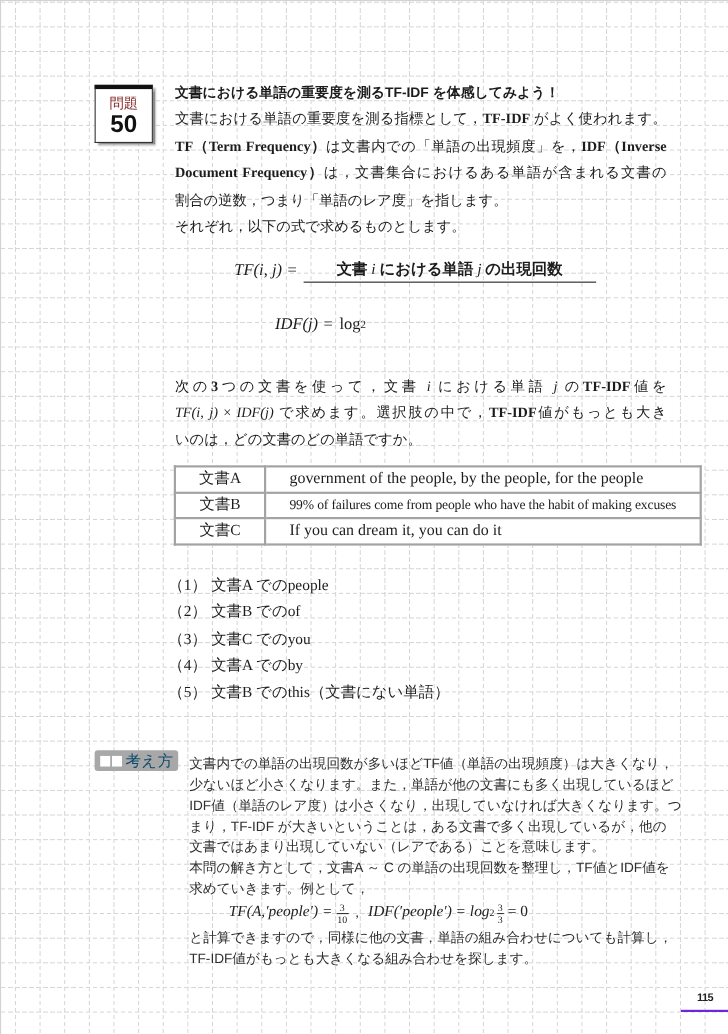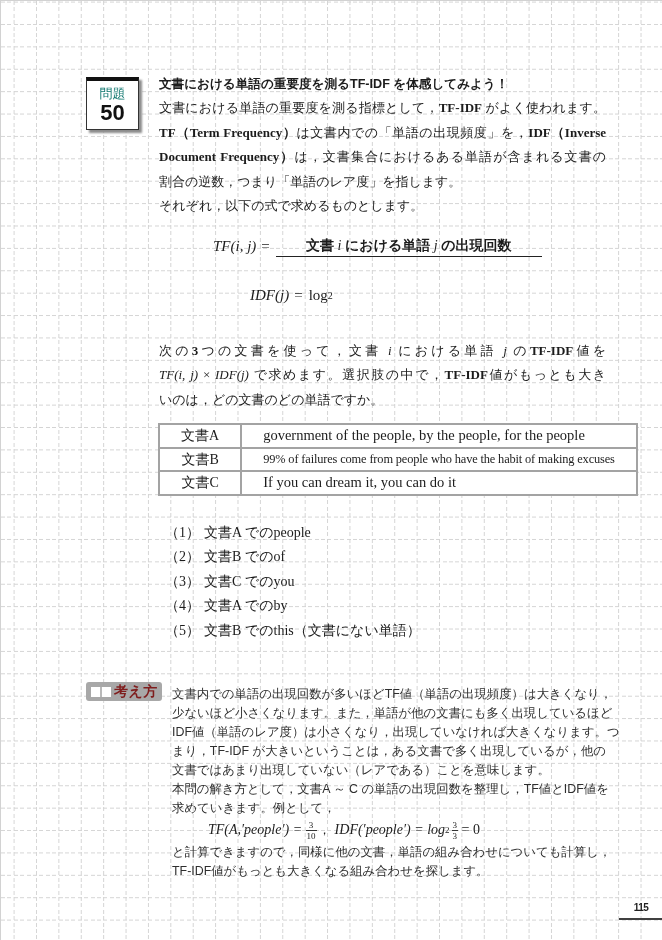"問題" .problem-badge .lbl { color: #0f766e -> #7f1d1d }
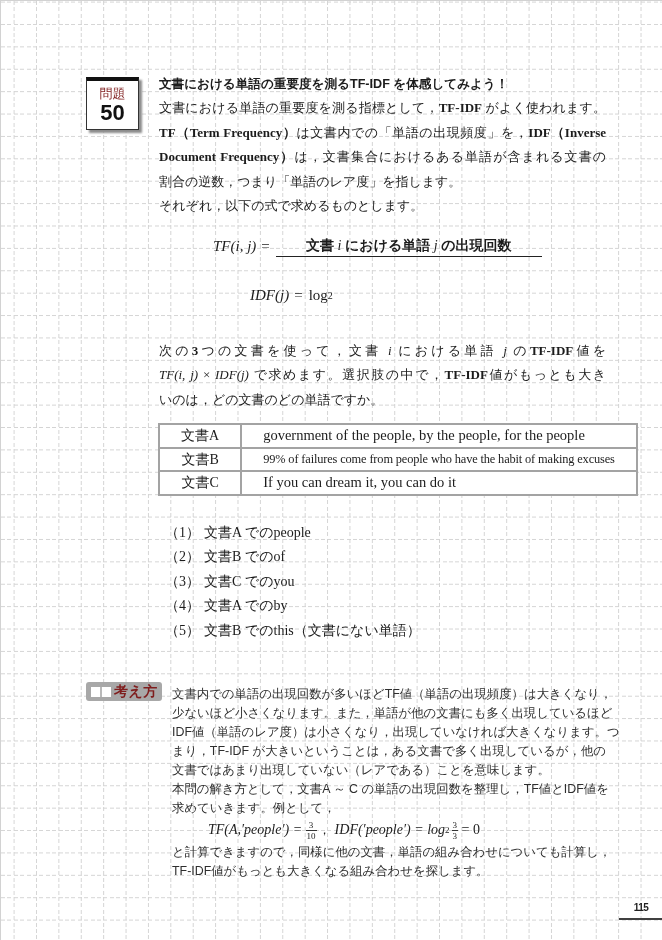"（1） 文書A でのpeople" div.block { left: 164px -> 152px }
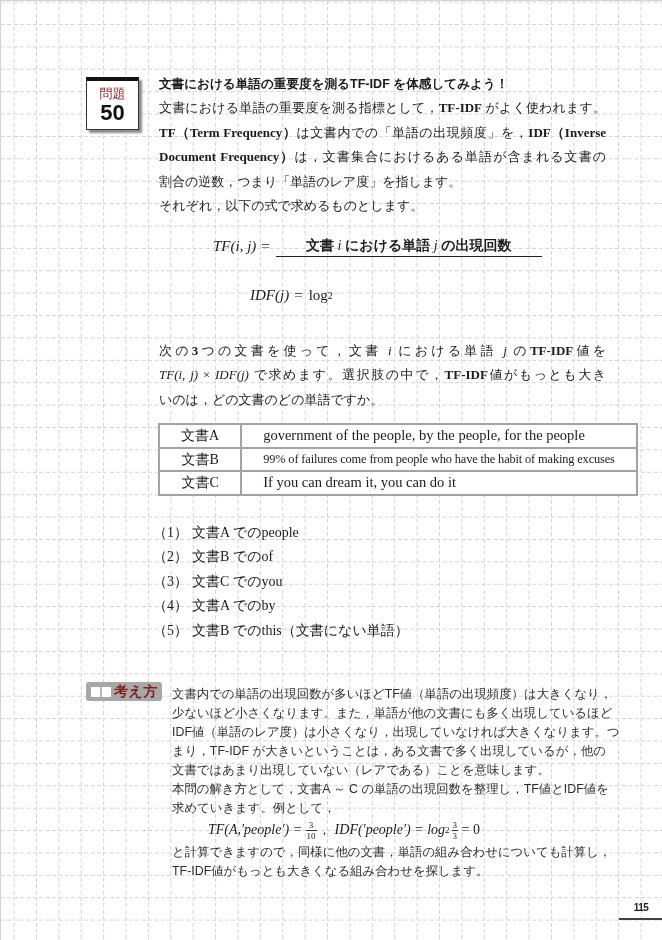"考え方" .hint-badge .hl { color: #7f1d1d -> #0c4a6e; font-weight: bold -> normal }
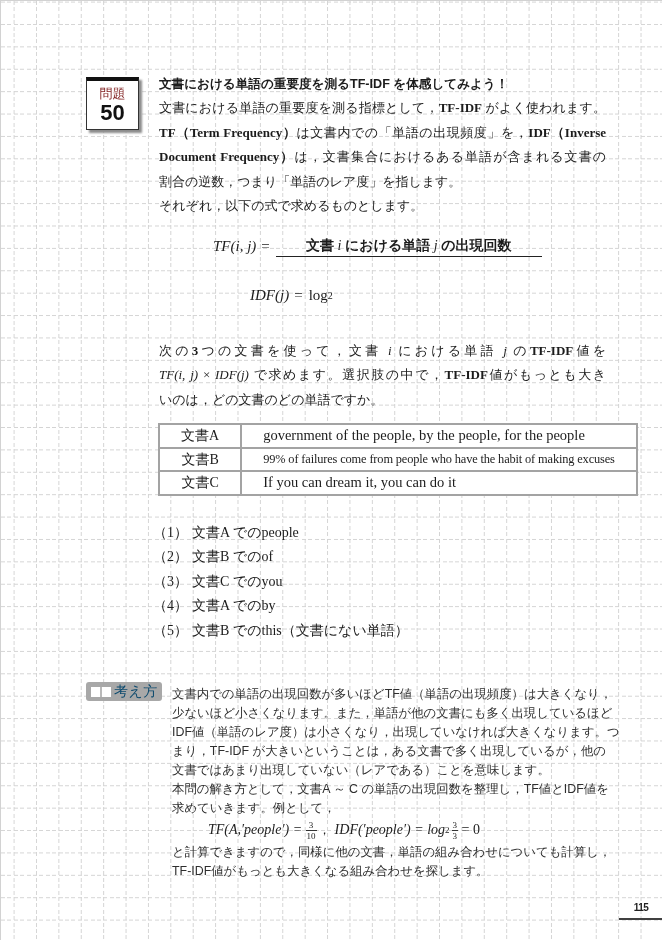"115" .page-num { border-bottom: 2px solid #404040 -> 2px solid #6d28d9 }
